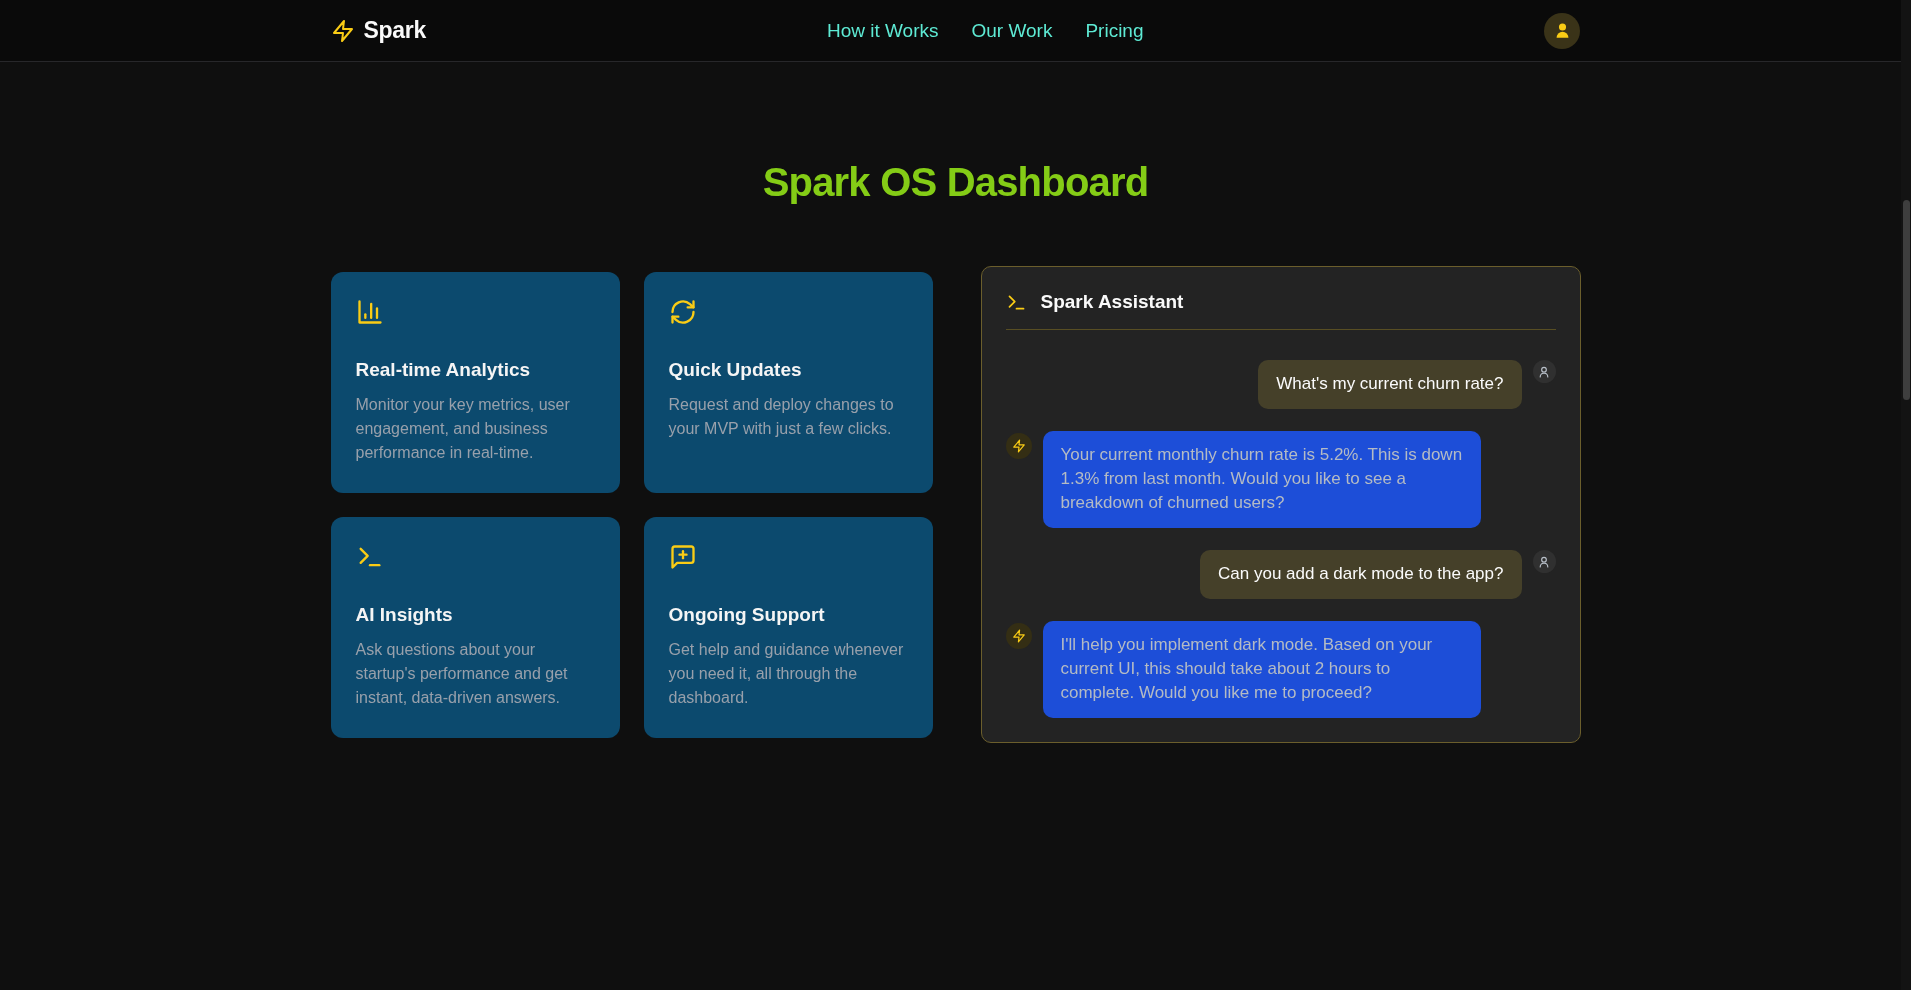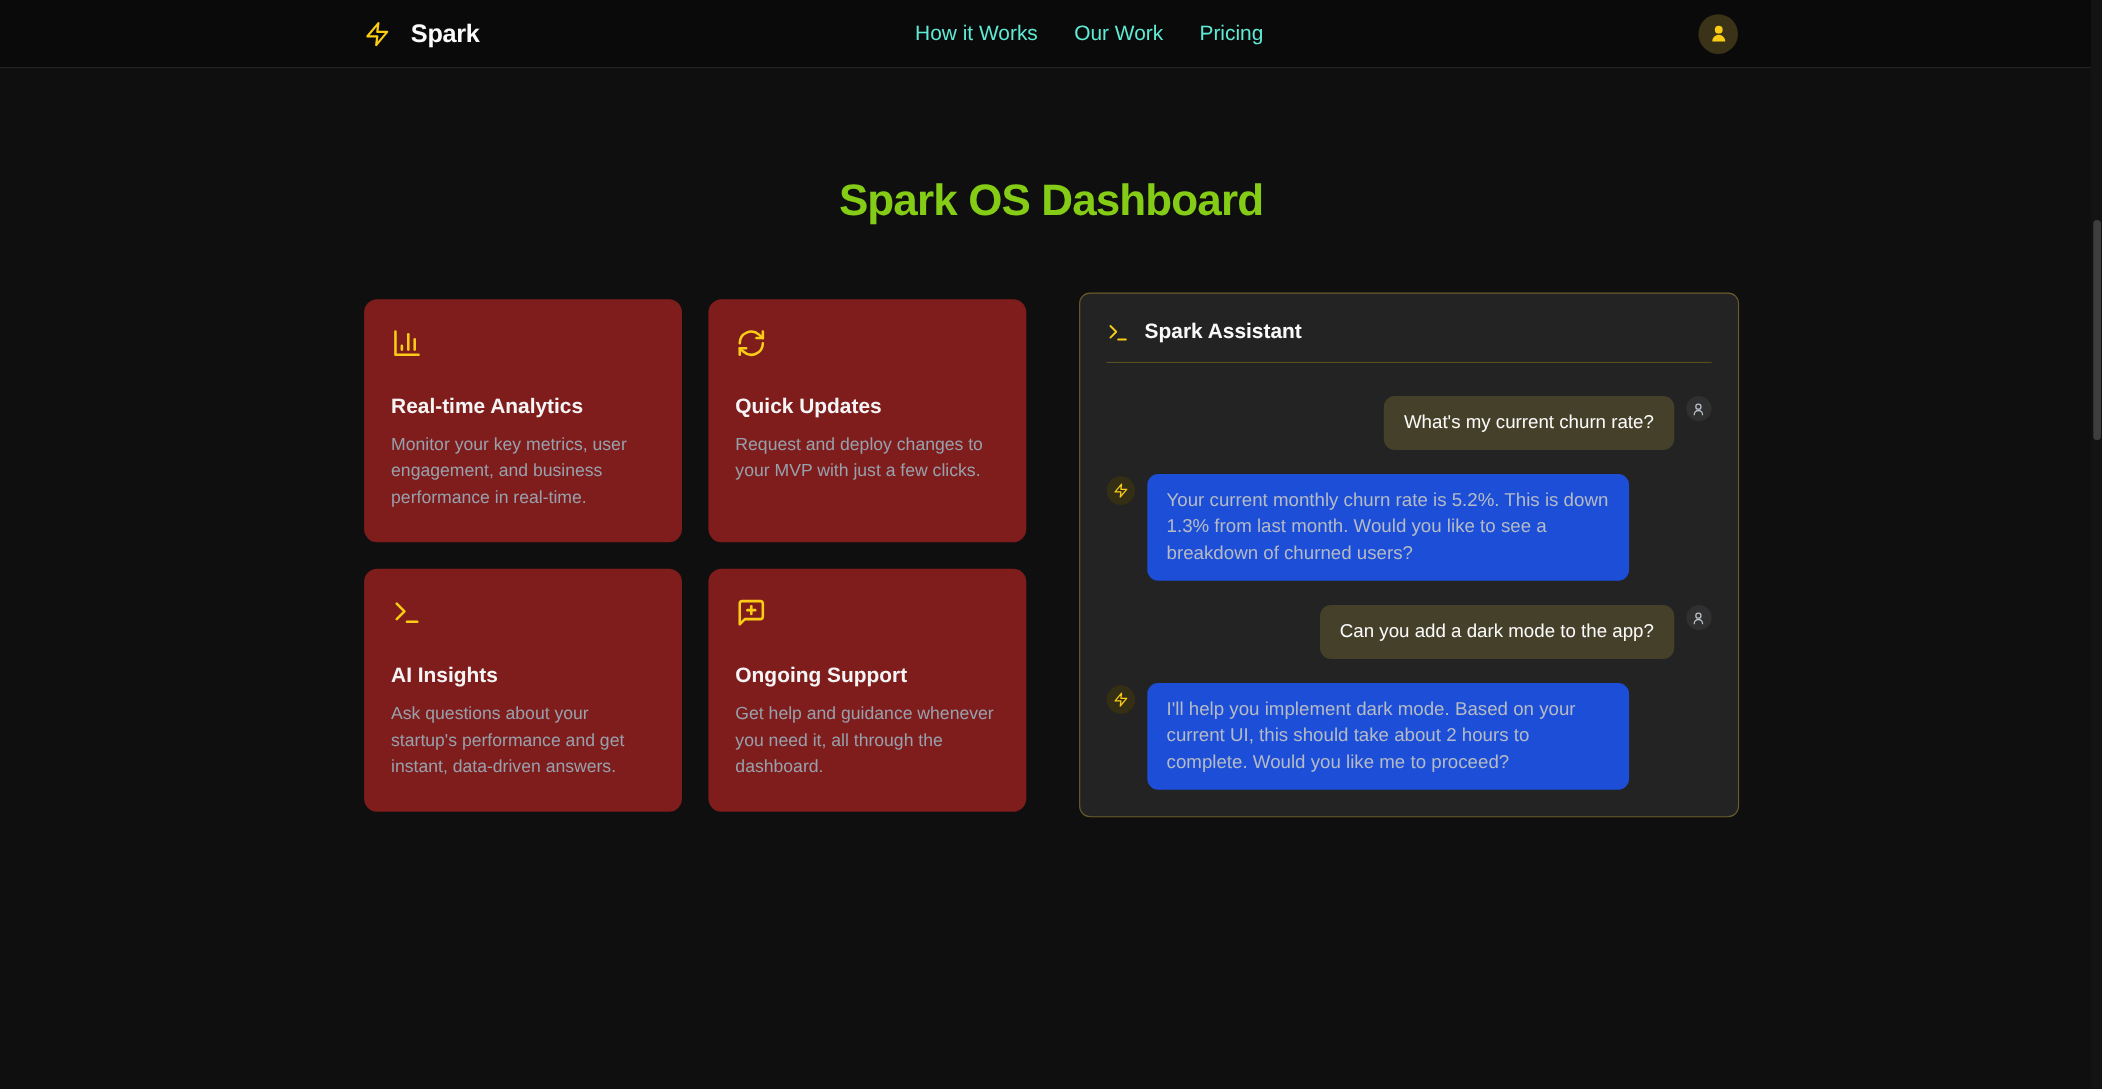"Spark" .brand { gap: 19px -> 9px }
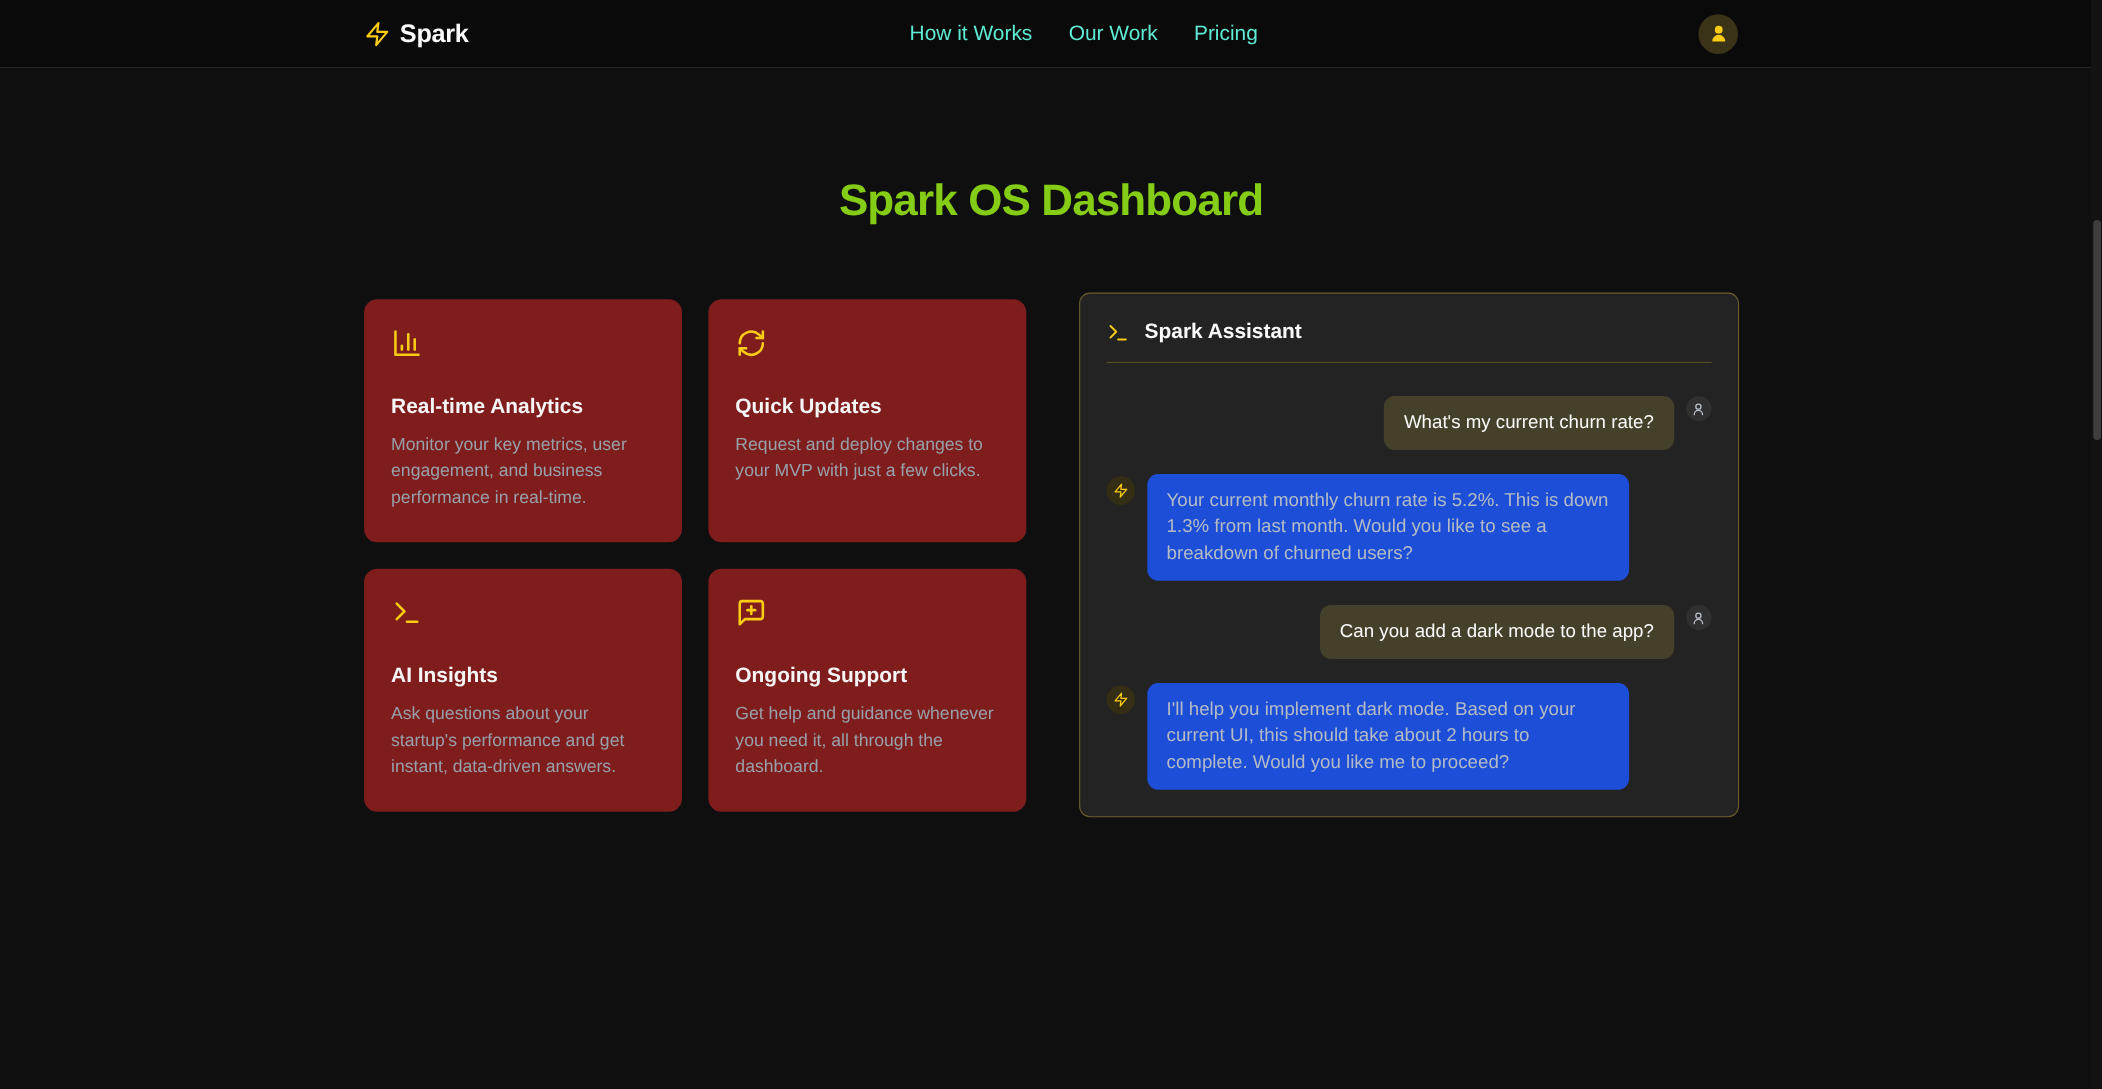"Real-time Analytics" .card { background: #7f1d1d -> #0c4a6e }
